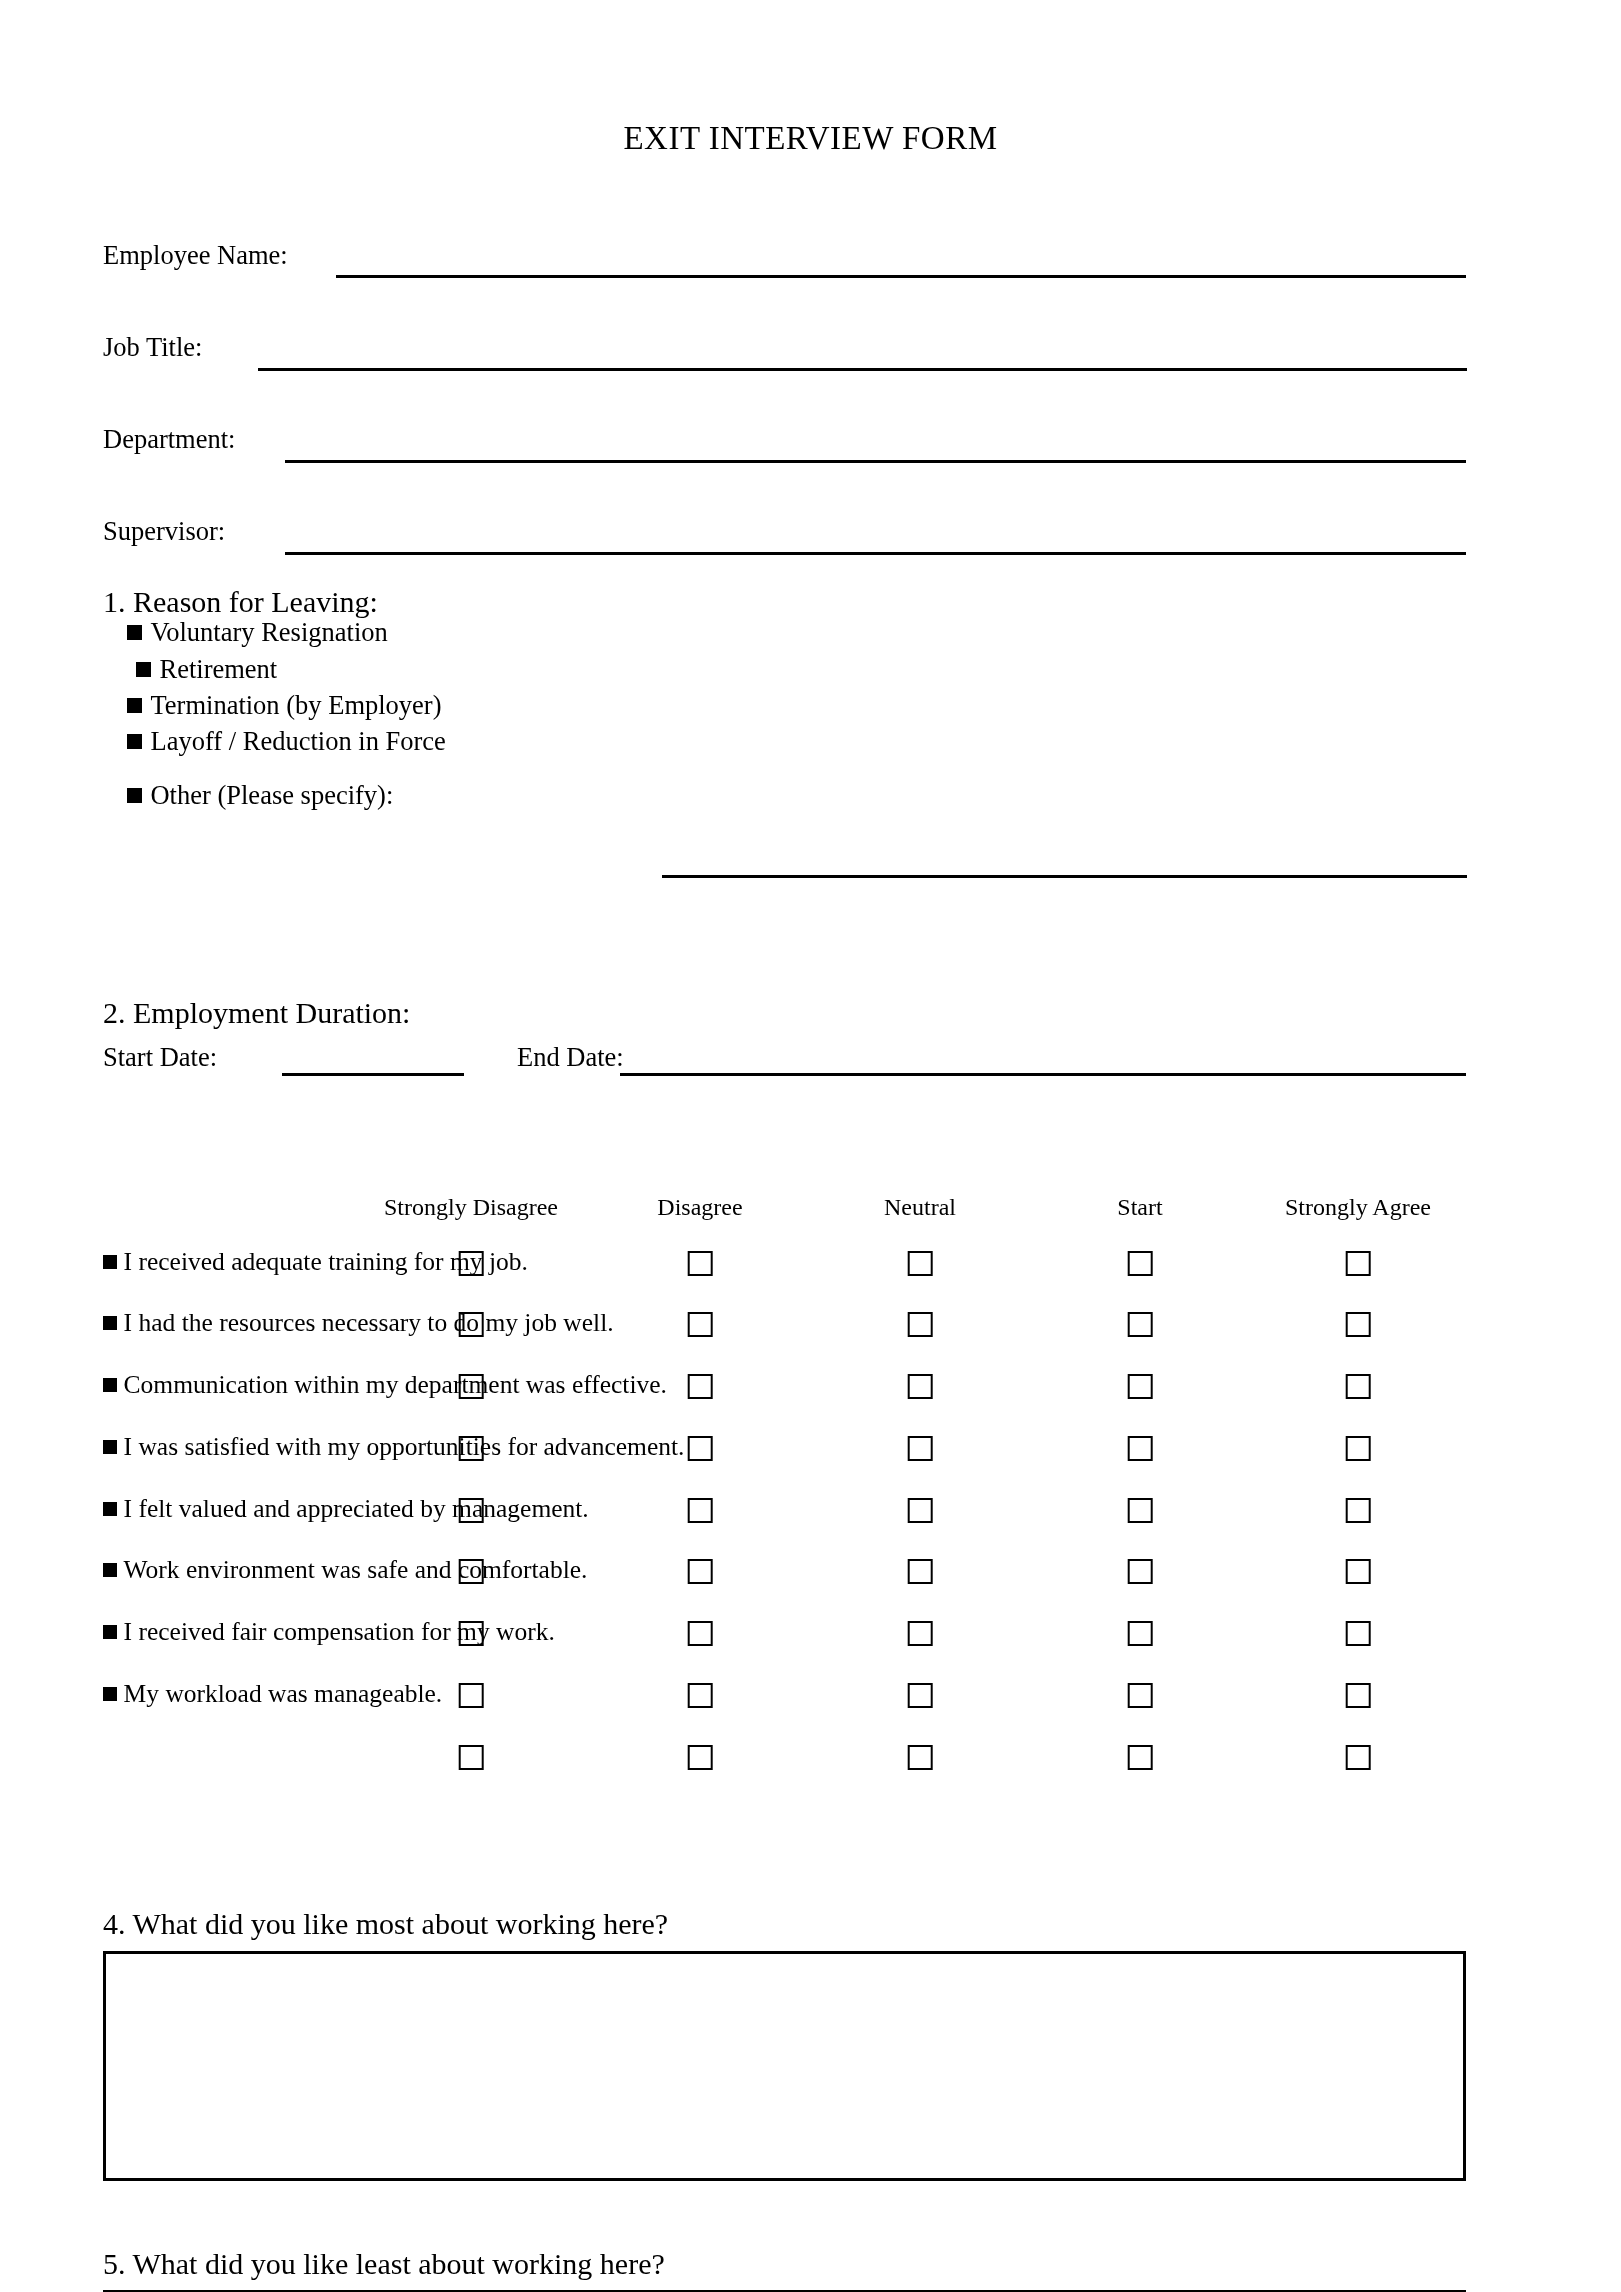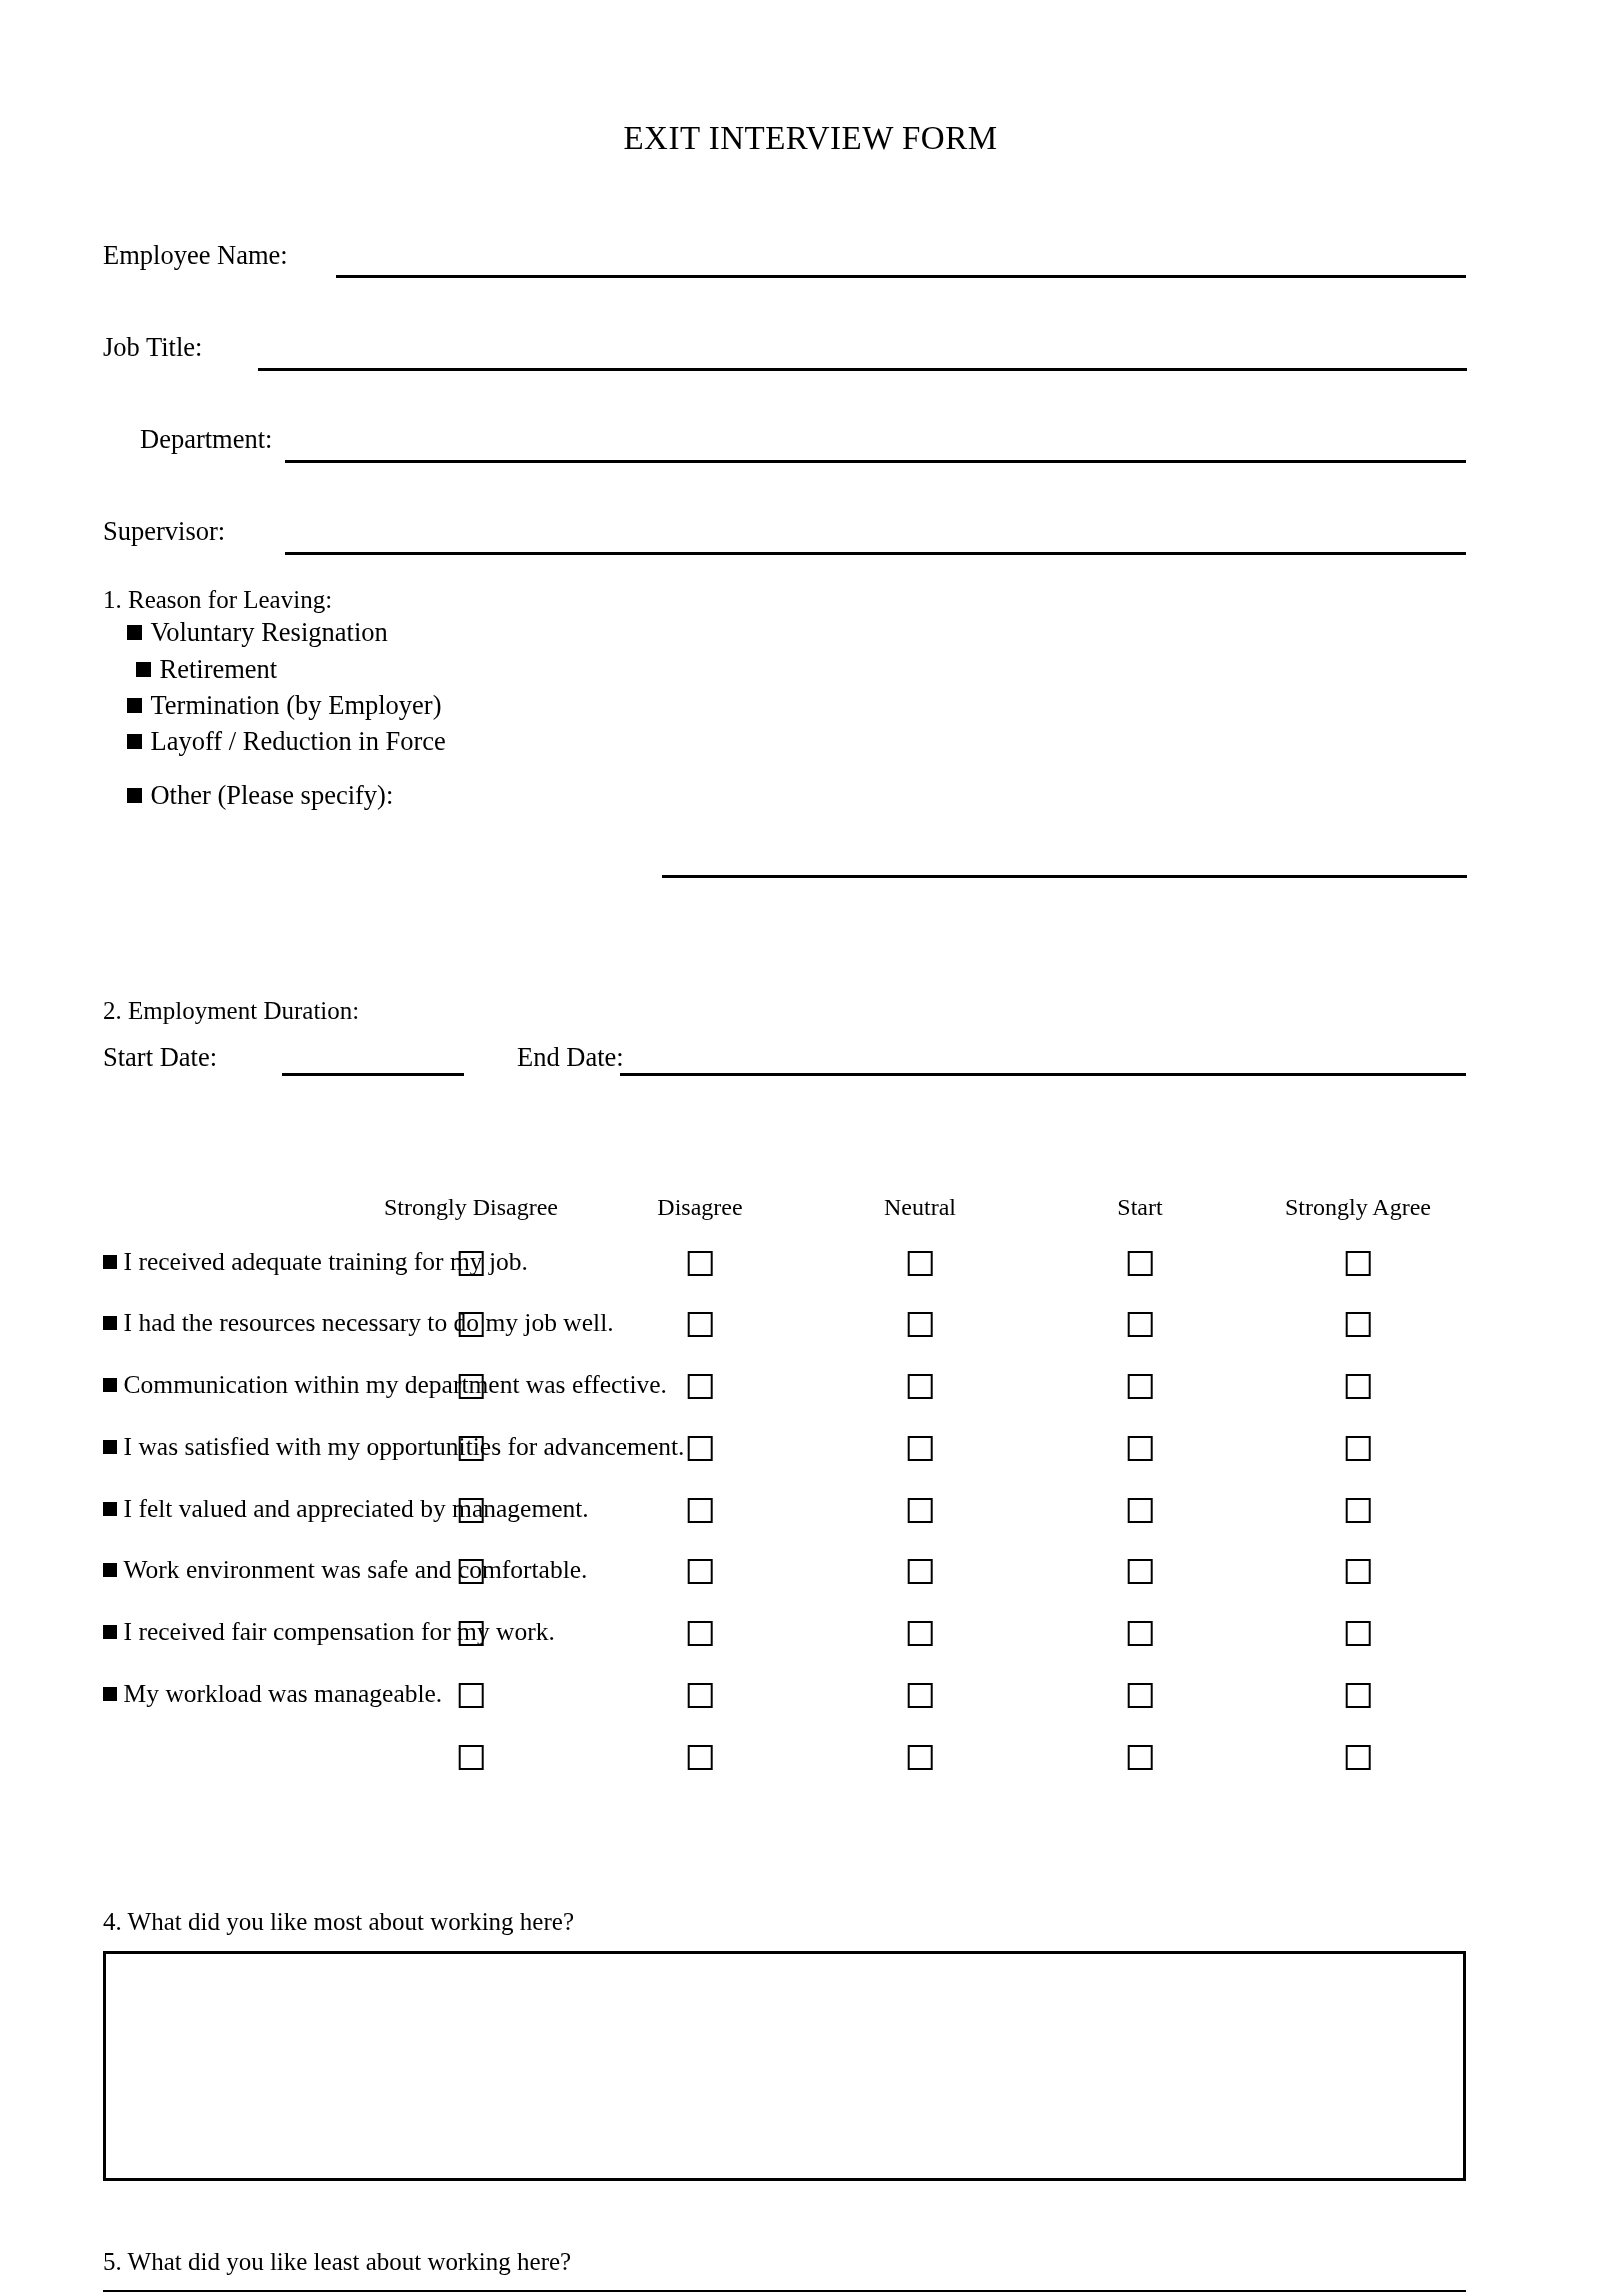"Department:" div.abs { margin-left: 37px -> none }
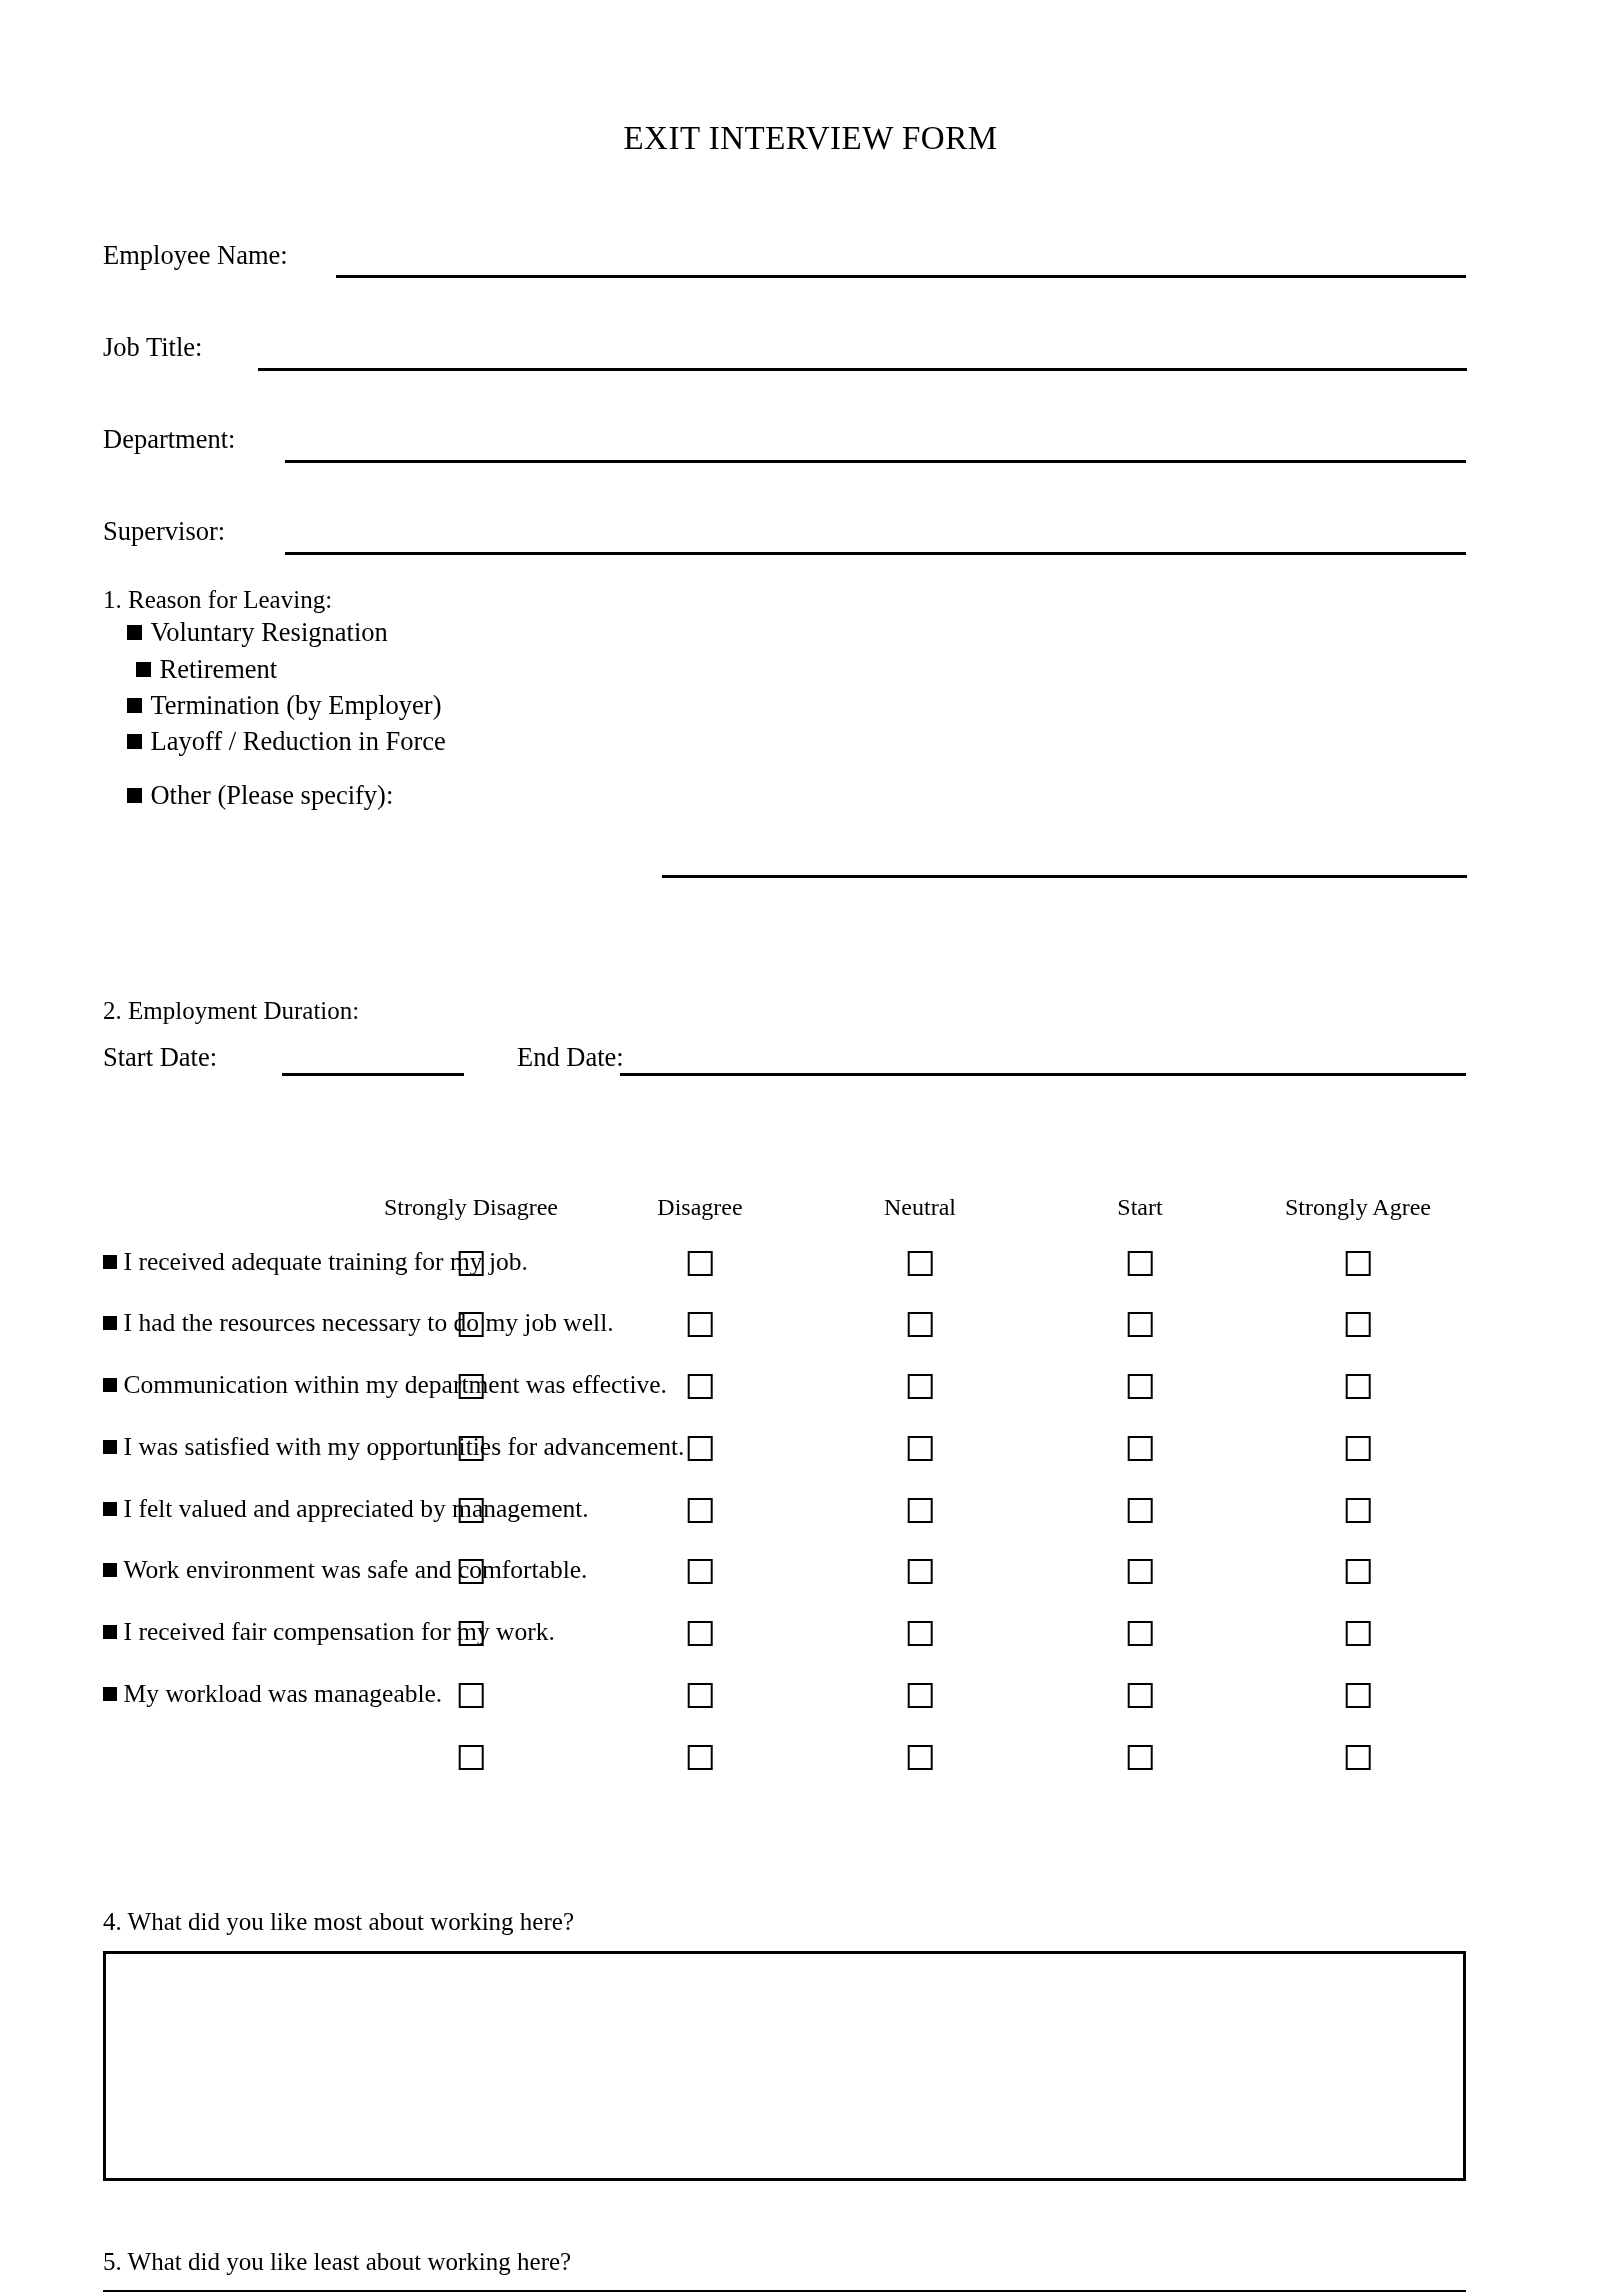"1. Reason for Leaving:" .sec-head { font-size: 25px -> 30px }
